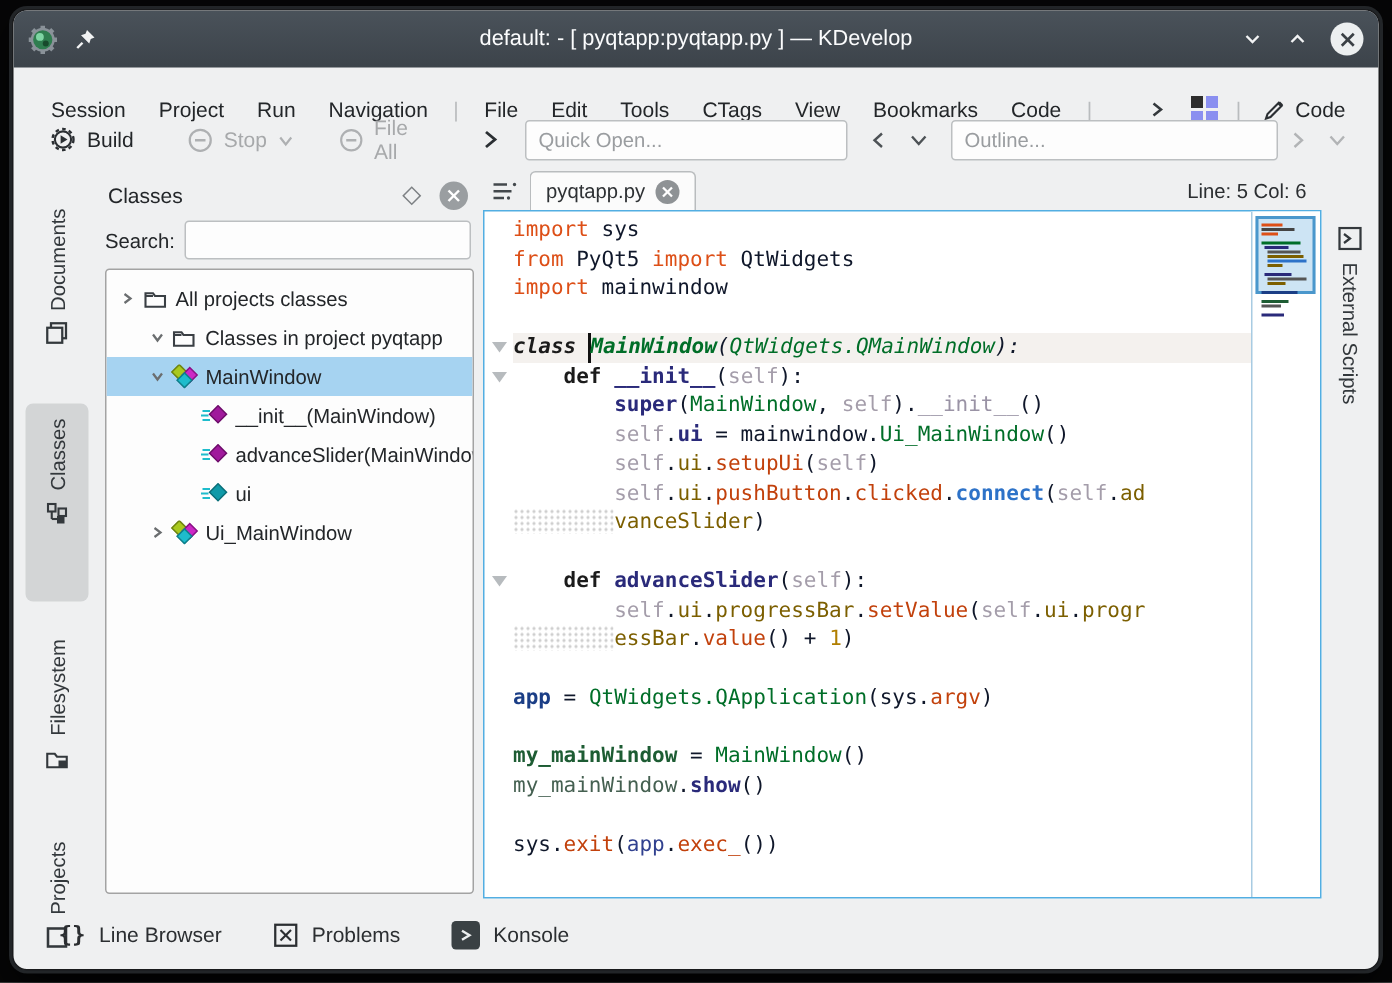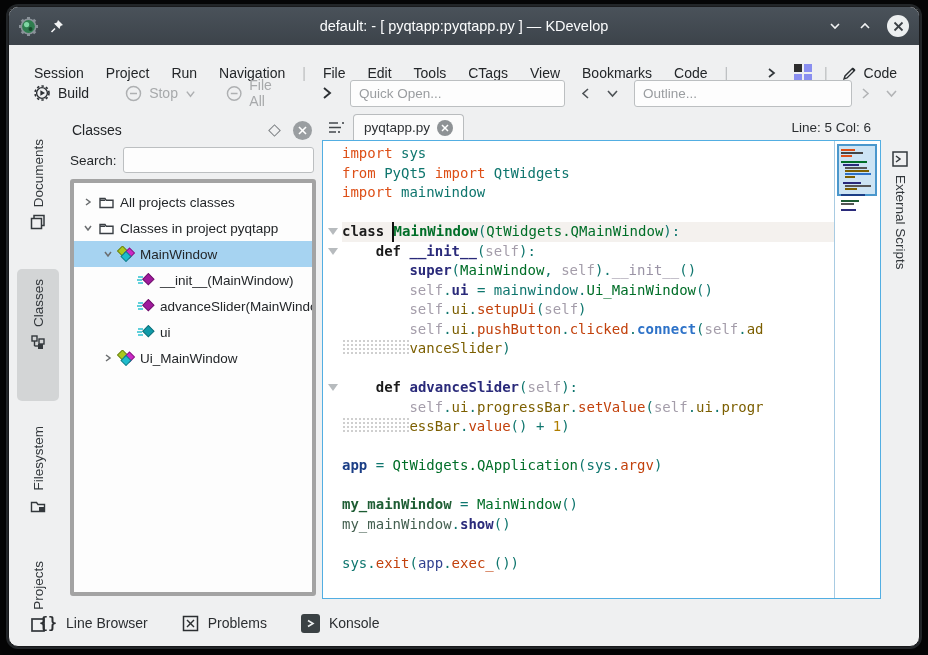"sys" .c-pl { color: #0f766e -> #0f172a }
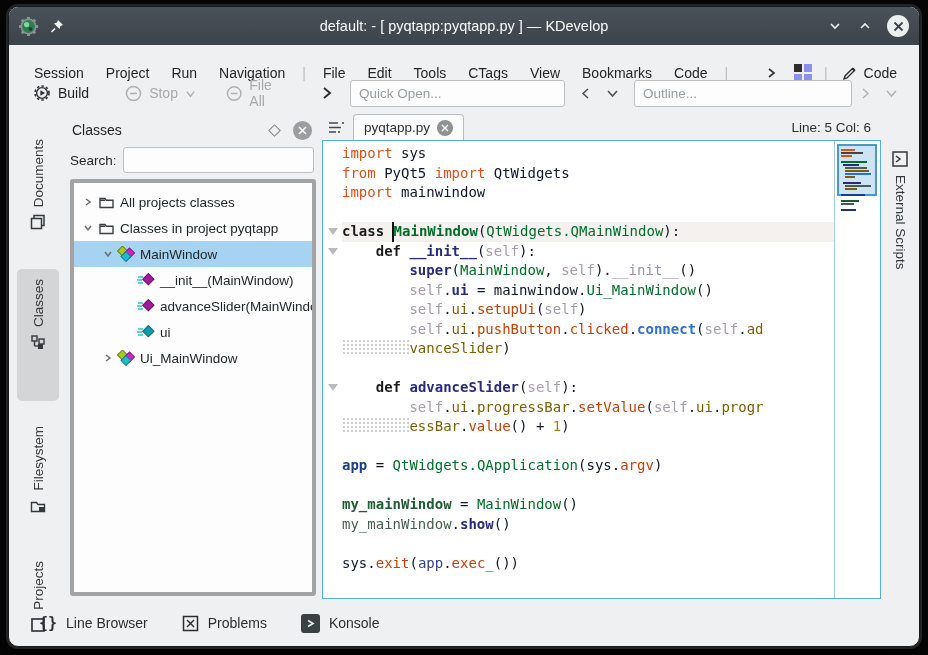"All projects classes" .treebox { border: 4px solid #a3a3a3 -> 1px solid #a3a3a3 }
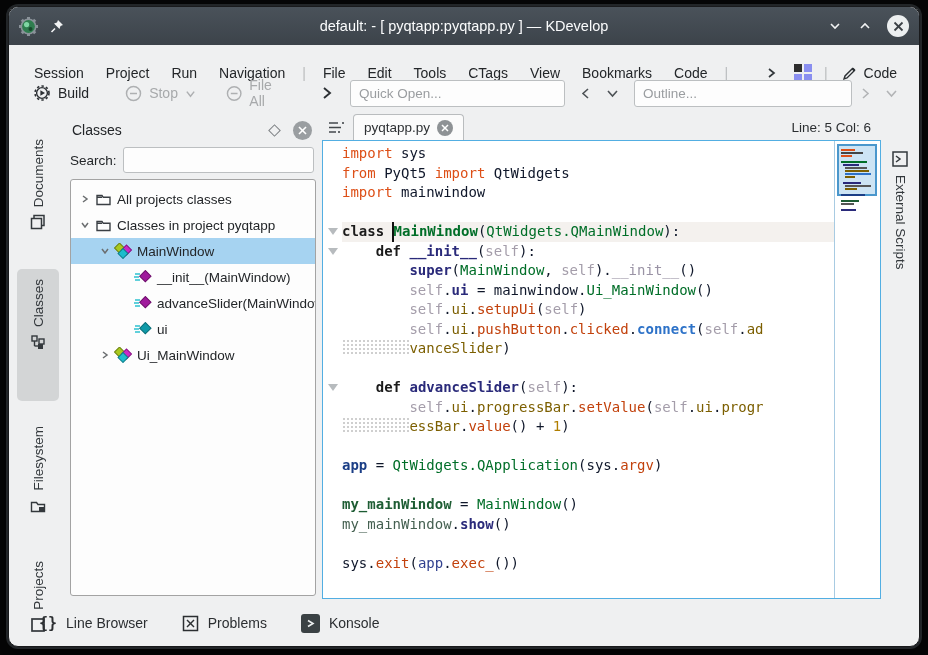"Classes in project pyqtapp" div.trow { justify-content: none -> center }
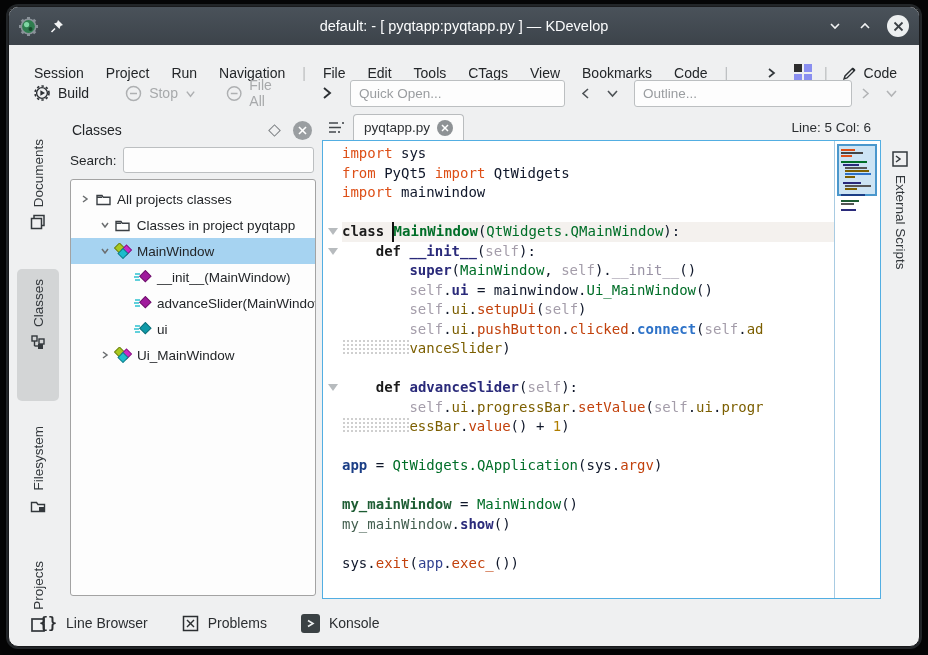"class" .cur-line { font-style: none -> italic }
